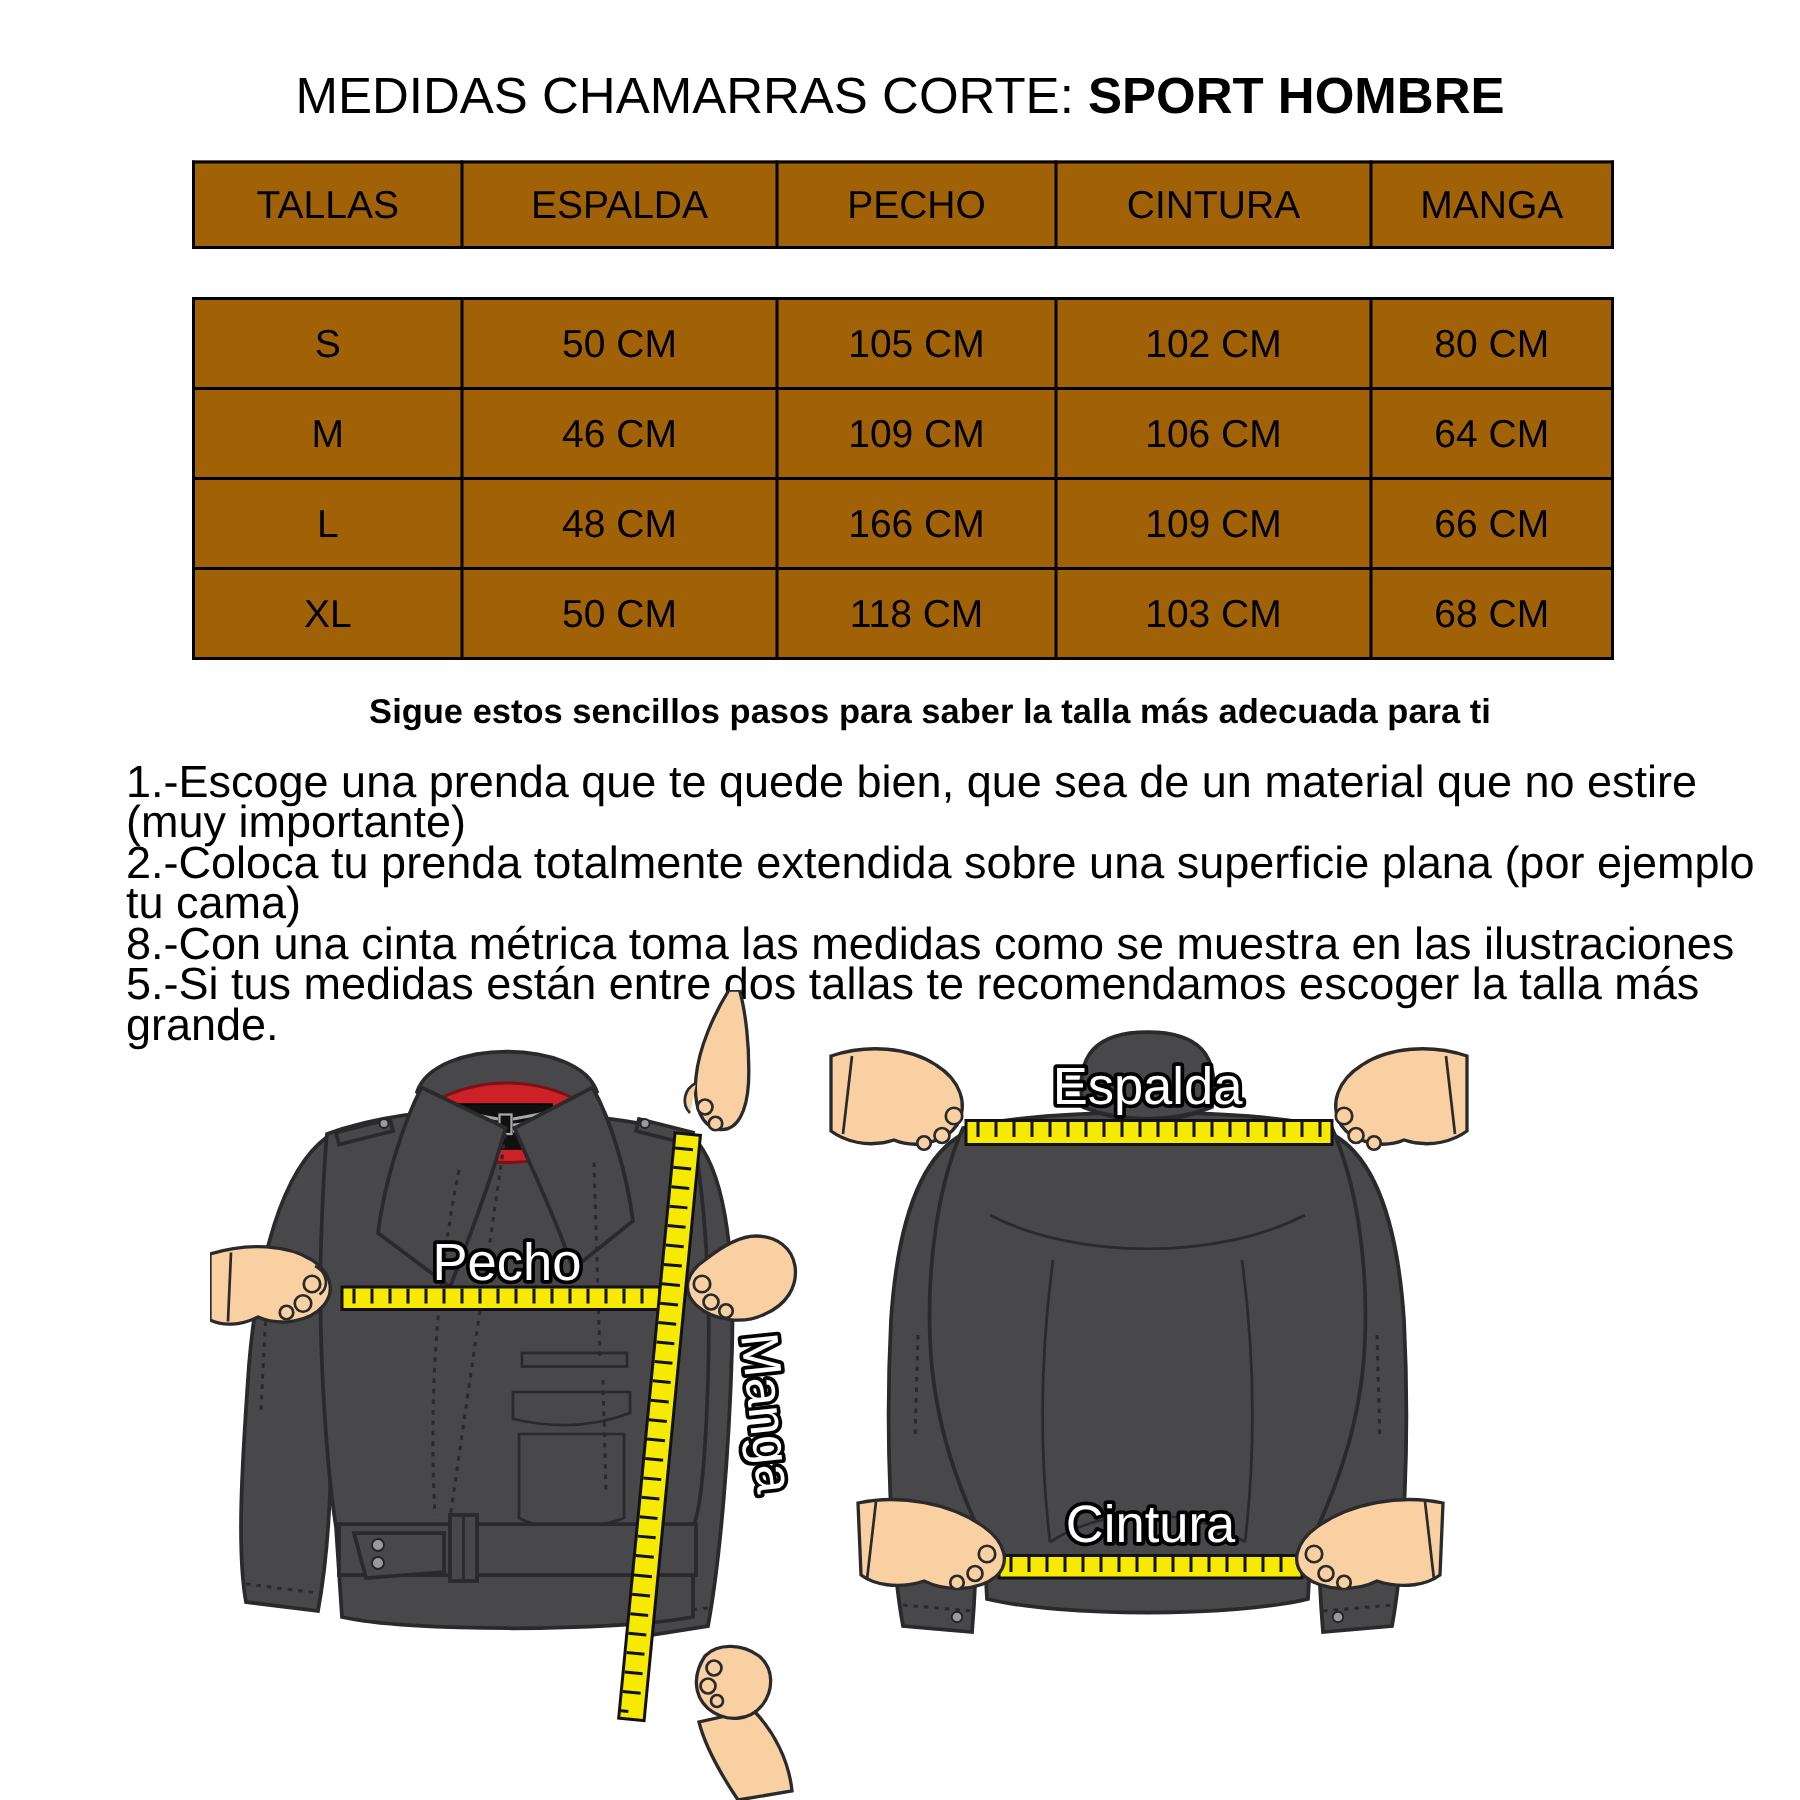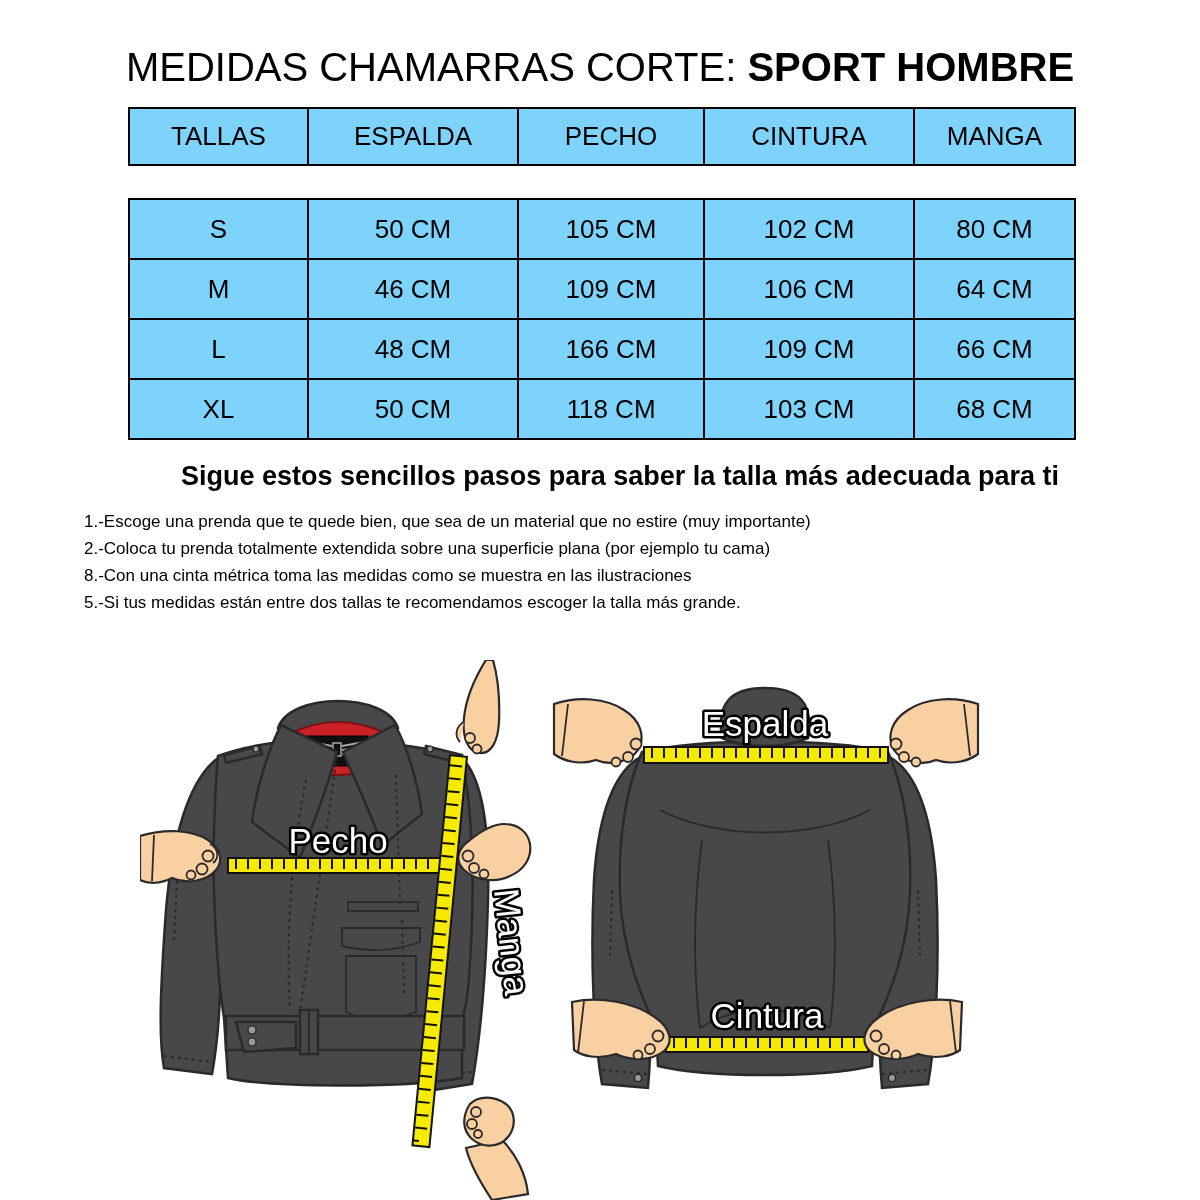"MEDIDAS CHAMARRAS CORTE: SPORT HOMBRE" .page-title { font-size: 40px -> 34px }
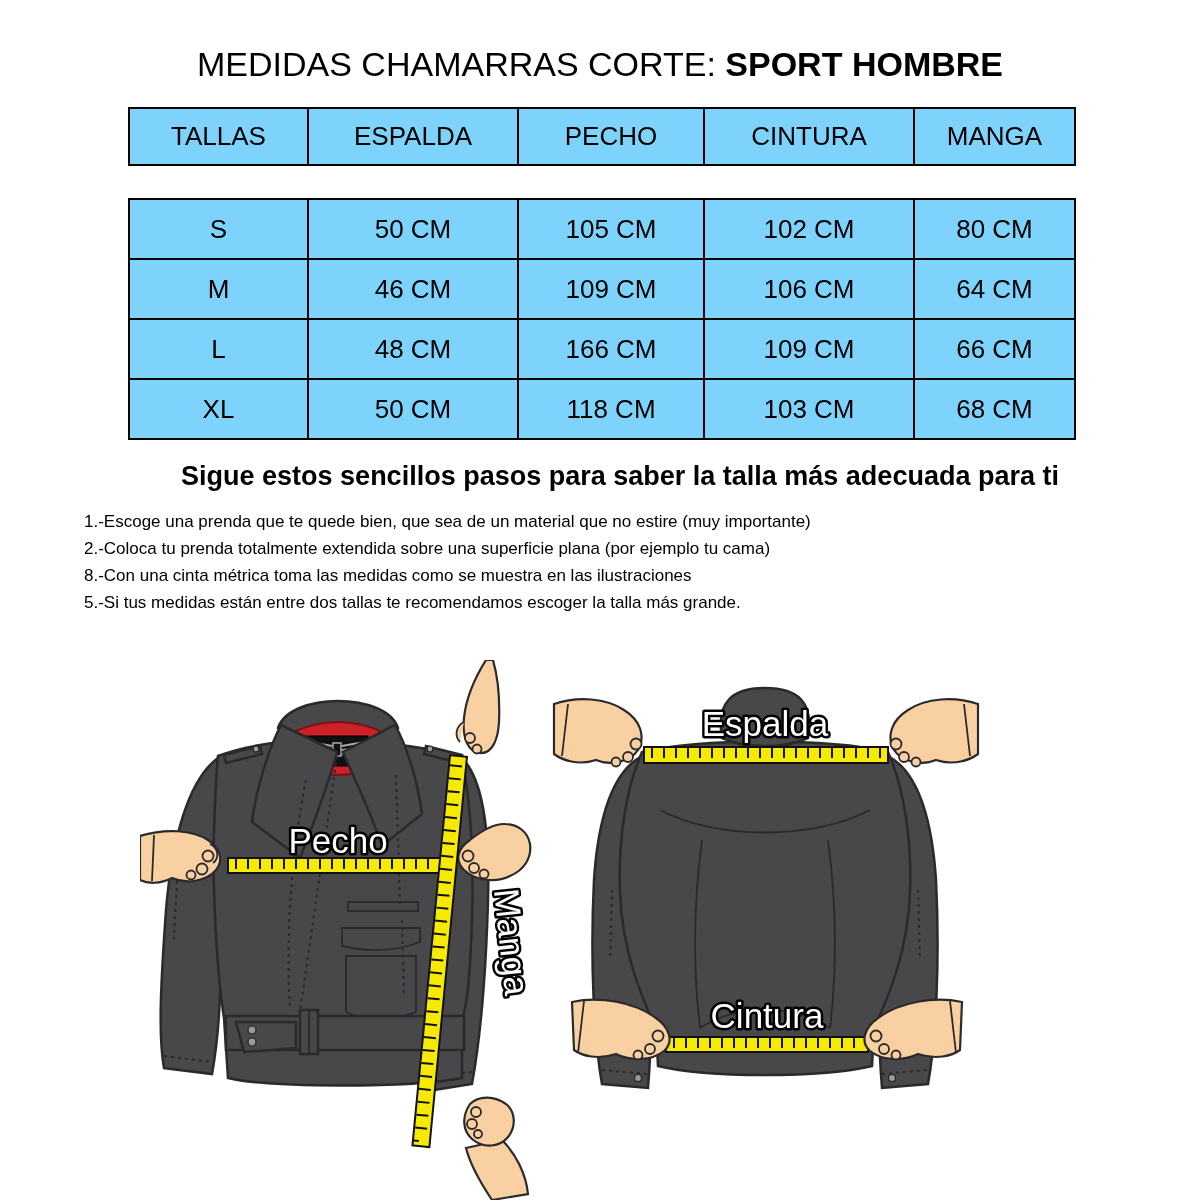"TALLAS" table.size-tbl { background: #7dd3fc -> #a16207 }
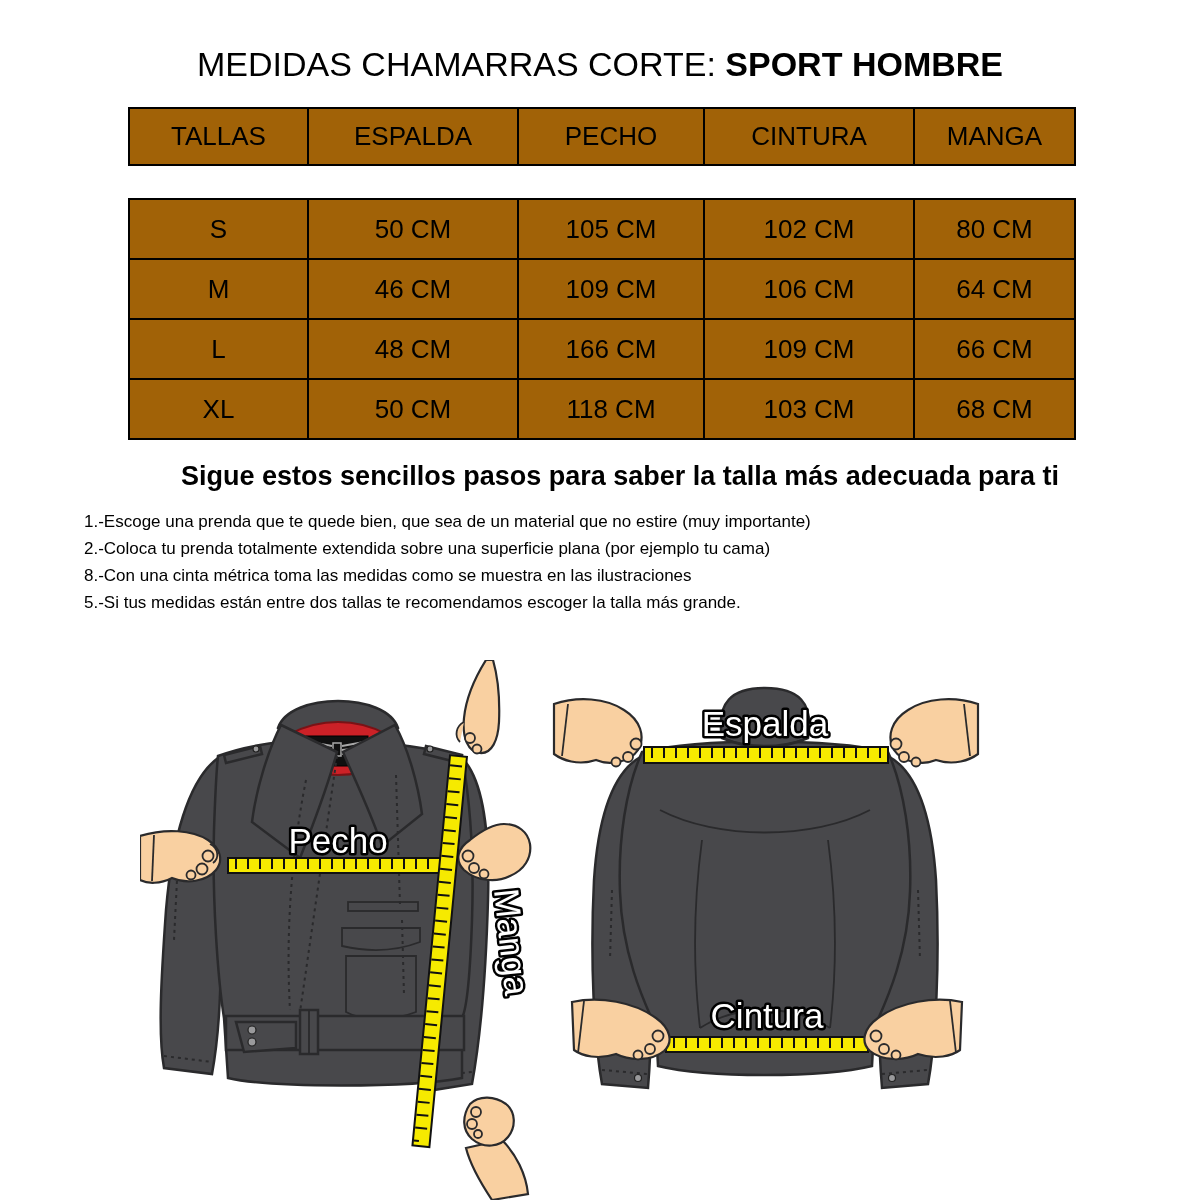"Sigue estos sencillos pasos para" .steps-heading { font-size: 27px -> 23px }
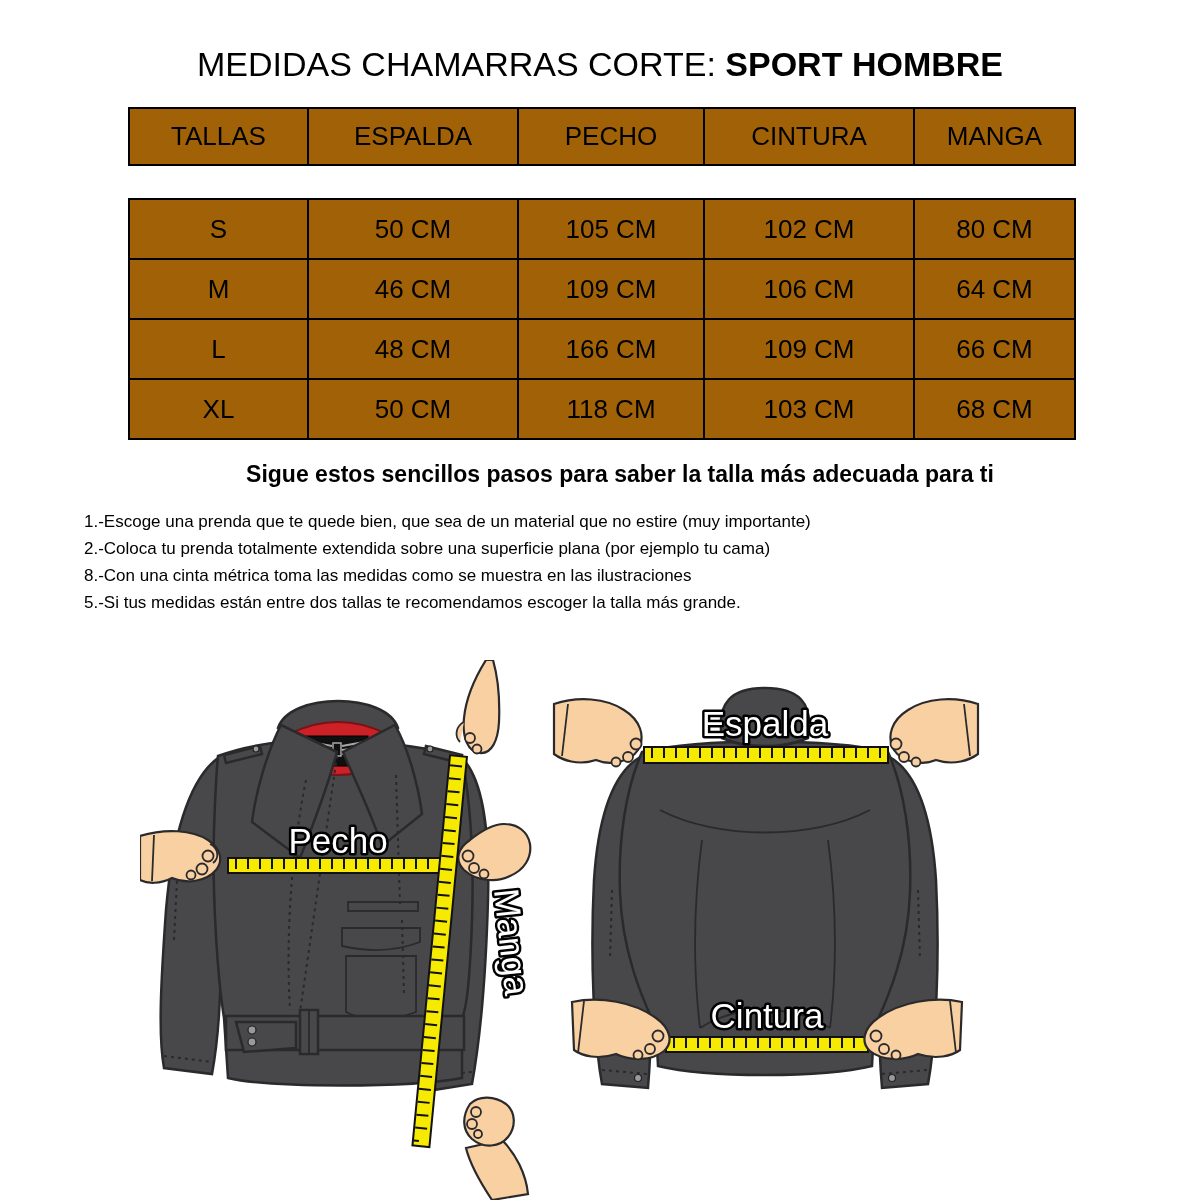"1.-Escoge una prenda que te" .steps { font-size: 17px -> 30px }
